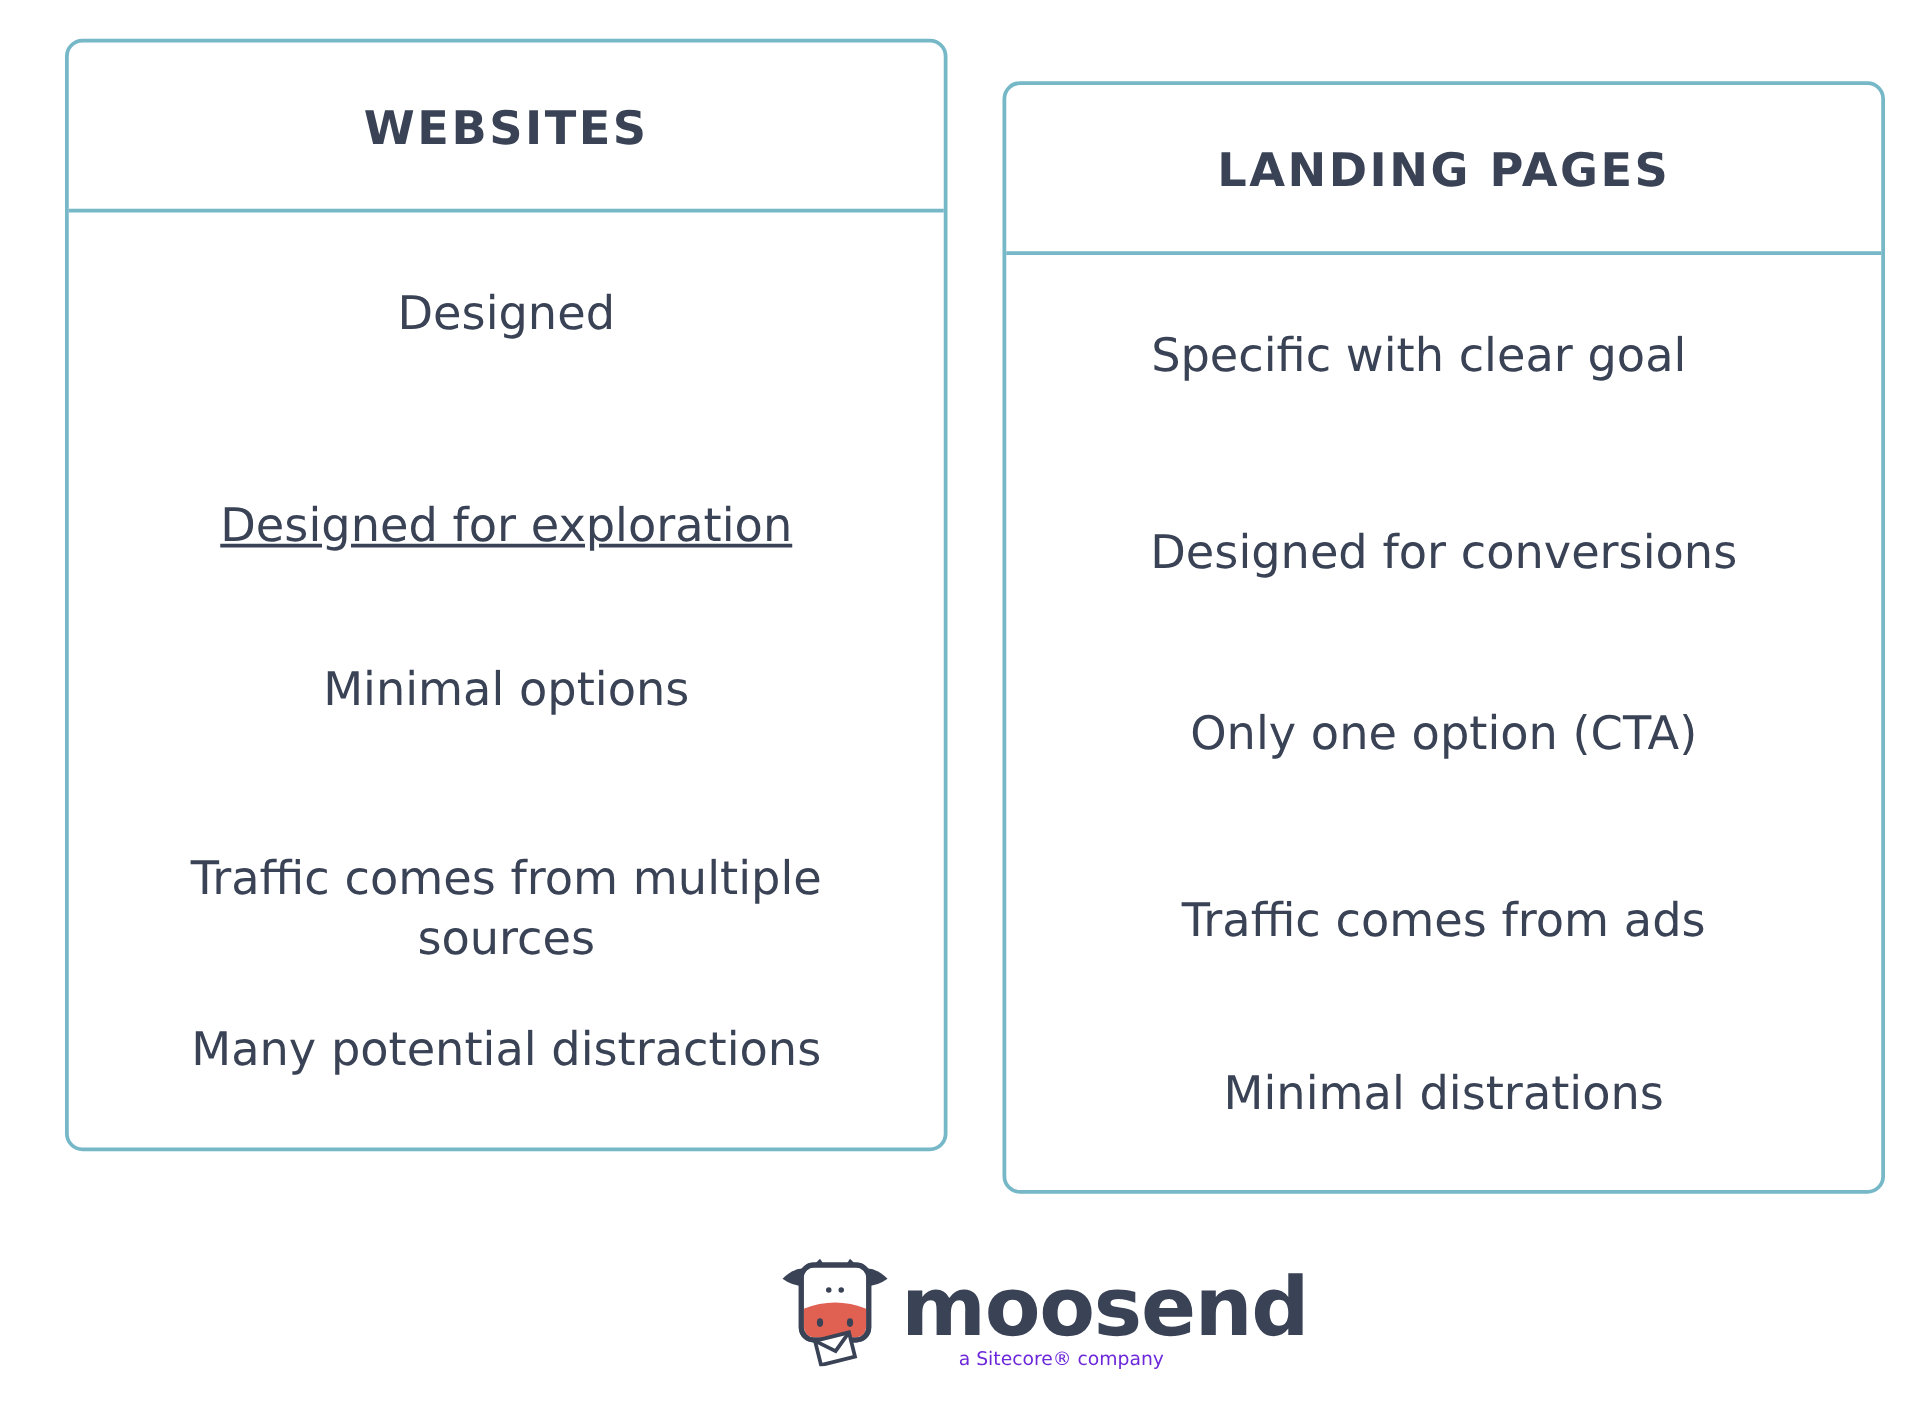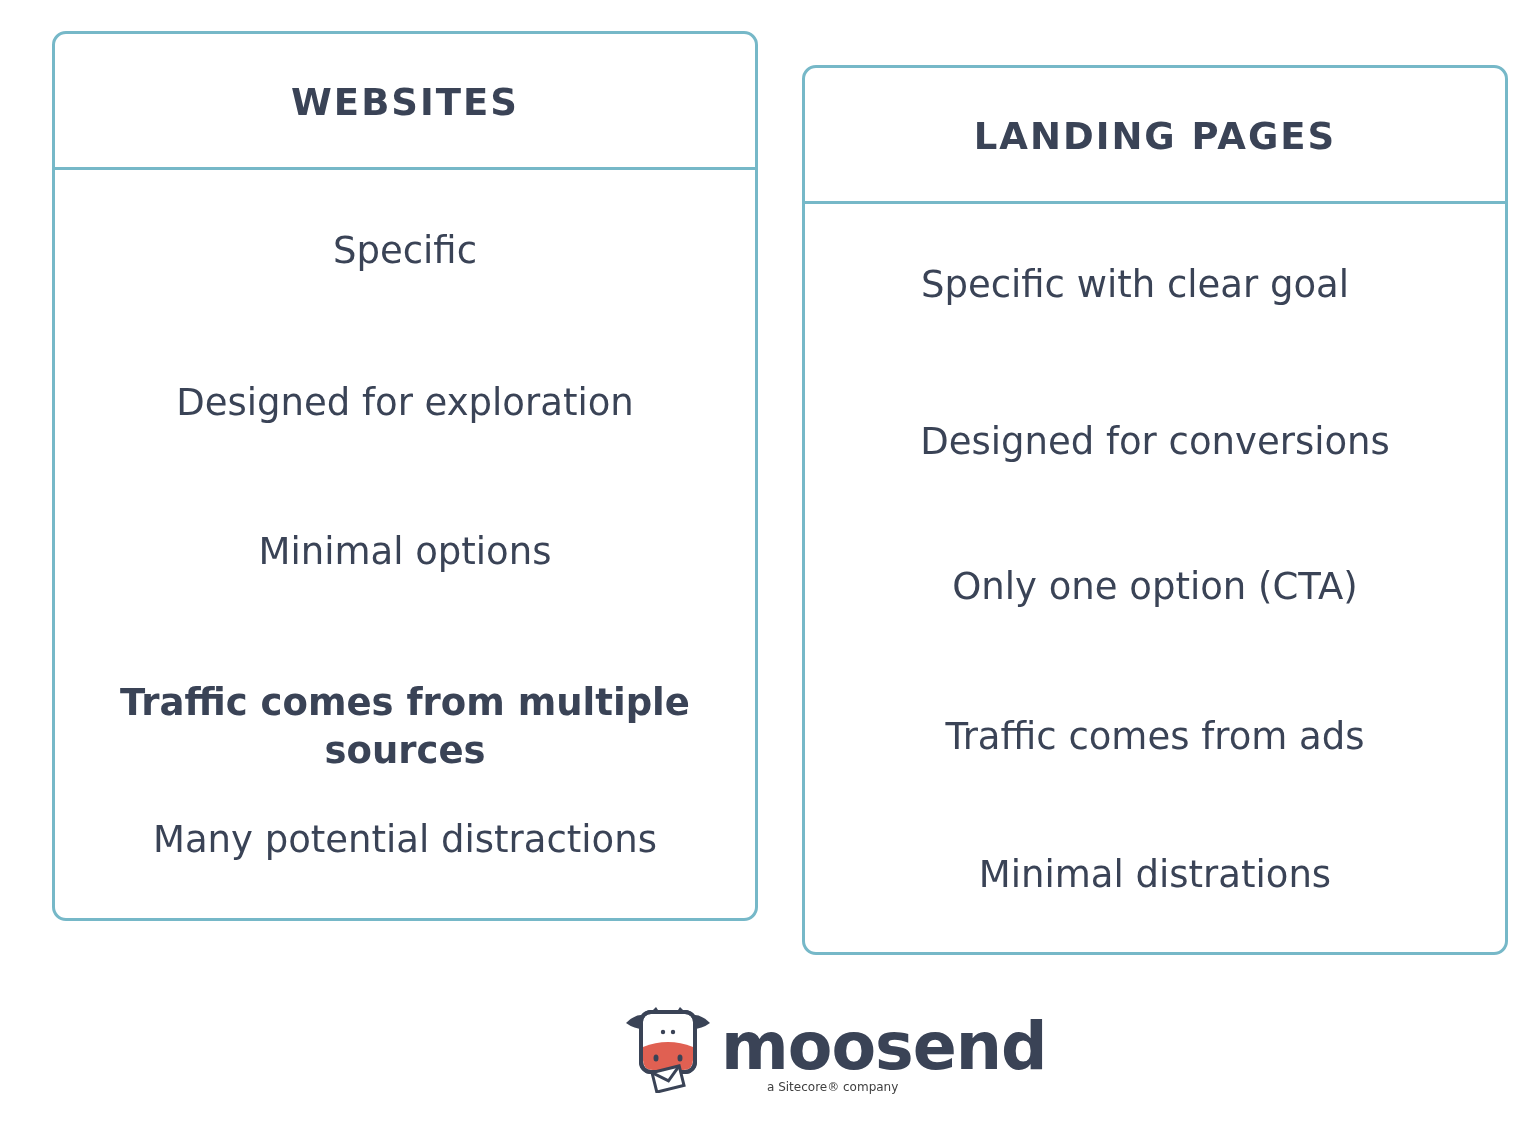"Specific" div.row { text: Specific -> Designed }
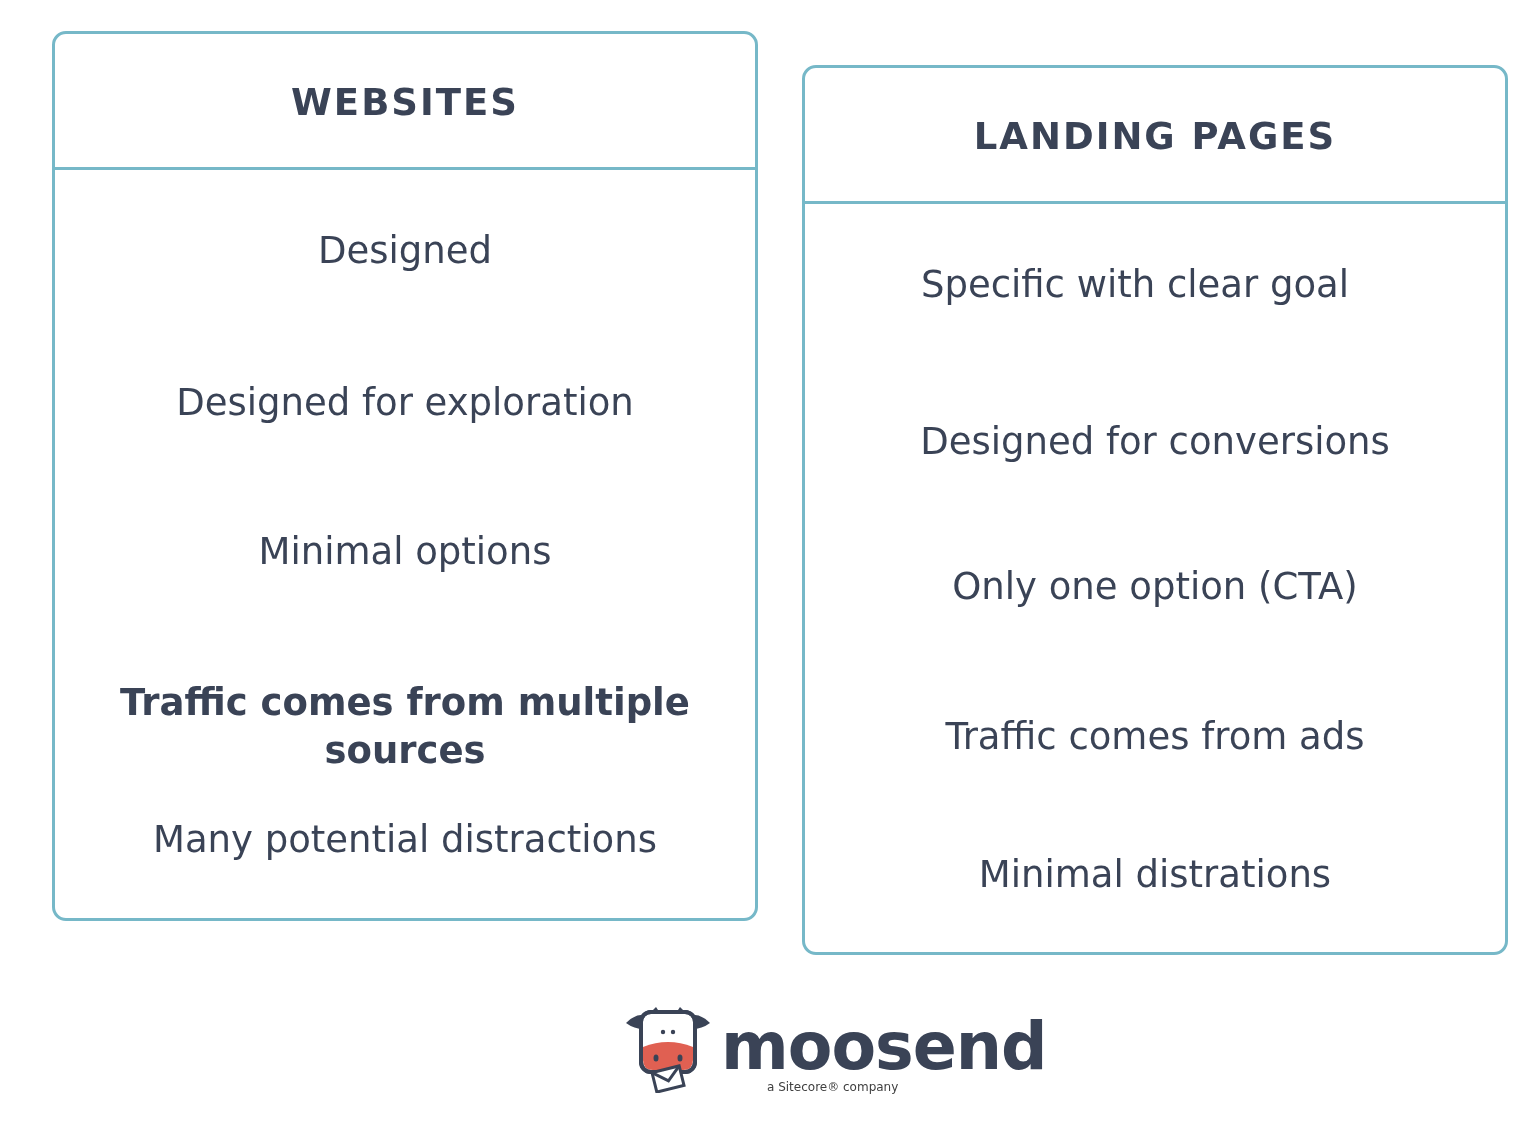"Designed for exploration" div.row { text-decoration: none -> underline; top: 345px -> 363px }
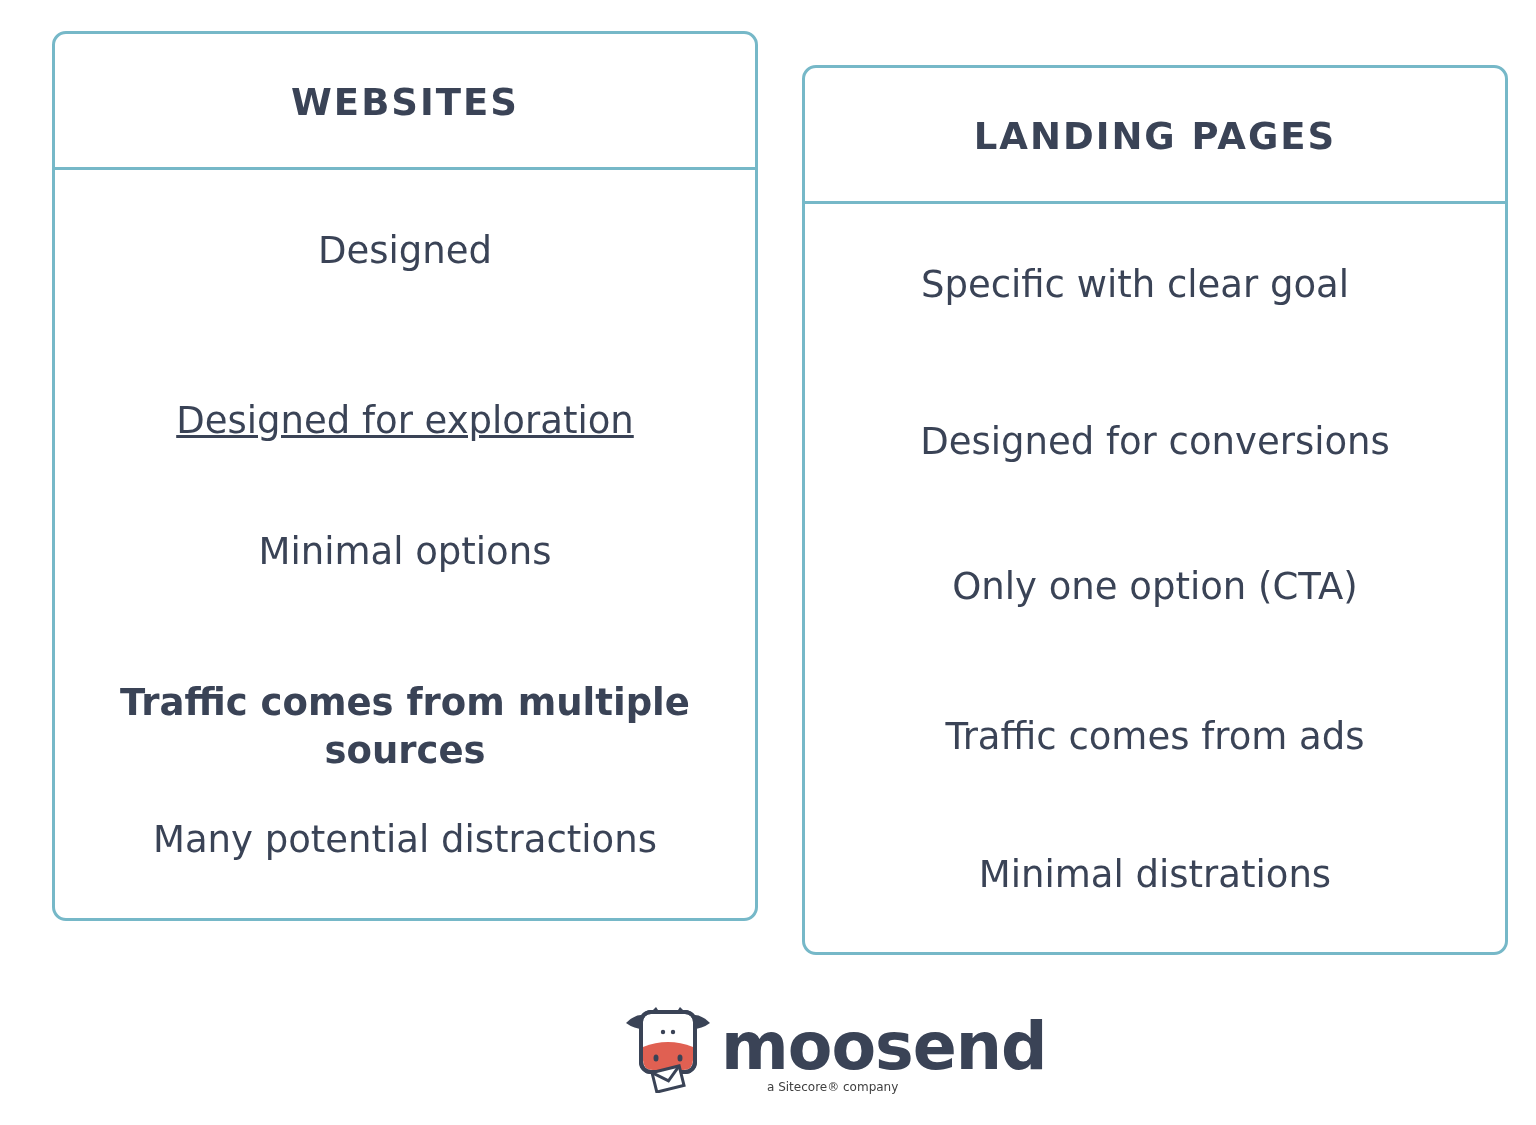"Traffic comes from multiple sources" div.row { font-weight: bold -> none }
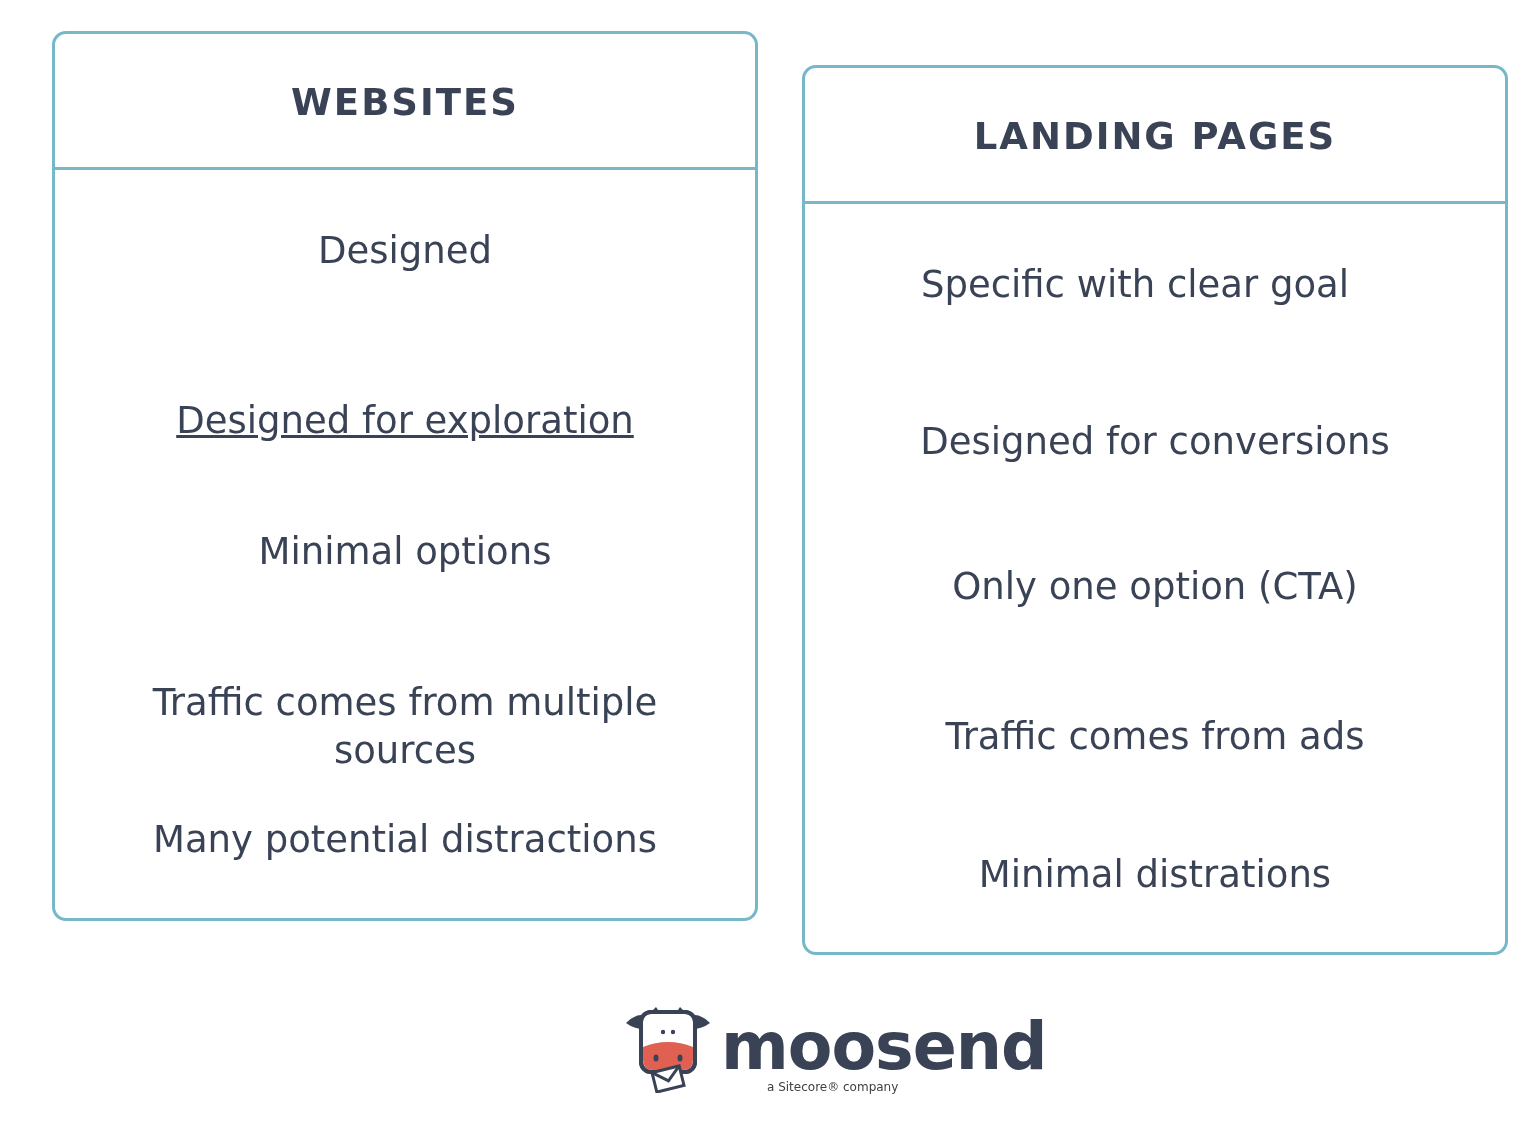"a Sitecore® company" .logo-tag { color: #404040 -> #6d28d9; font-size: 12px -> 15px }
